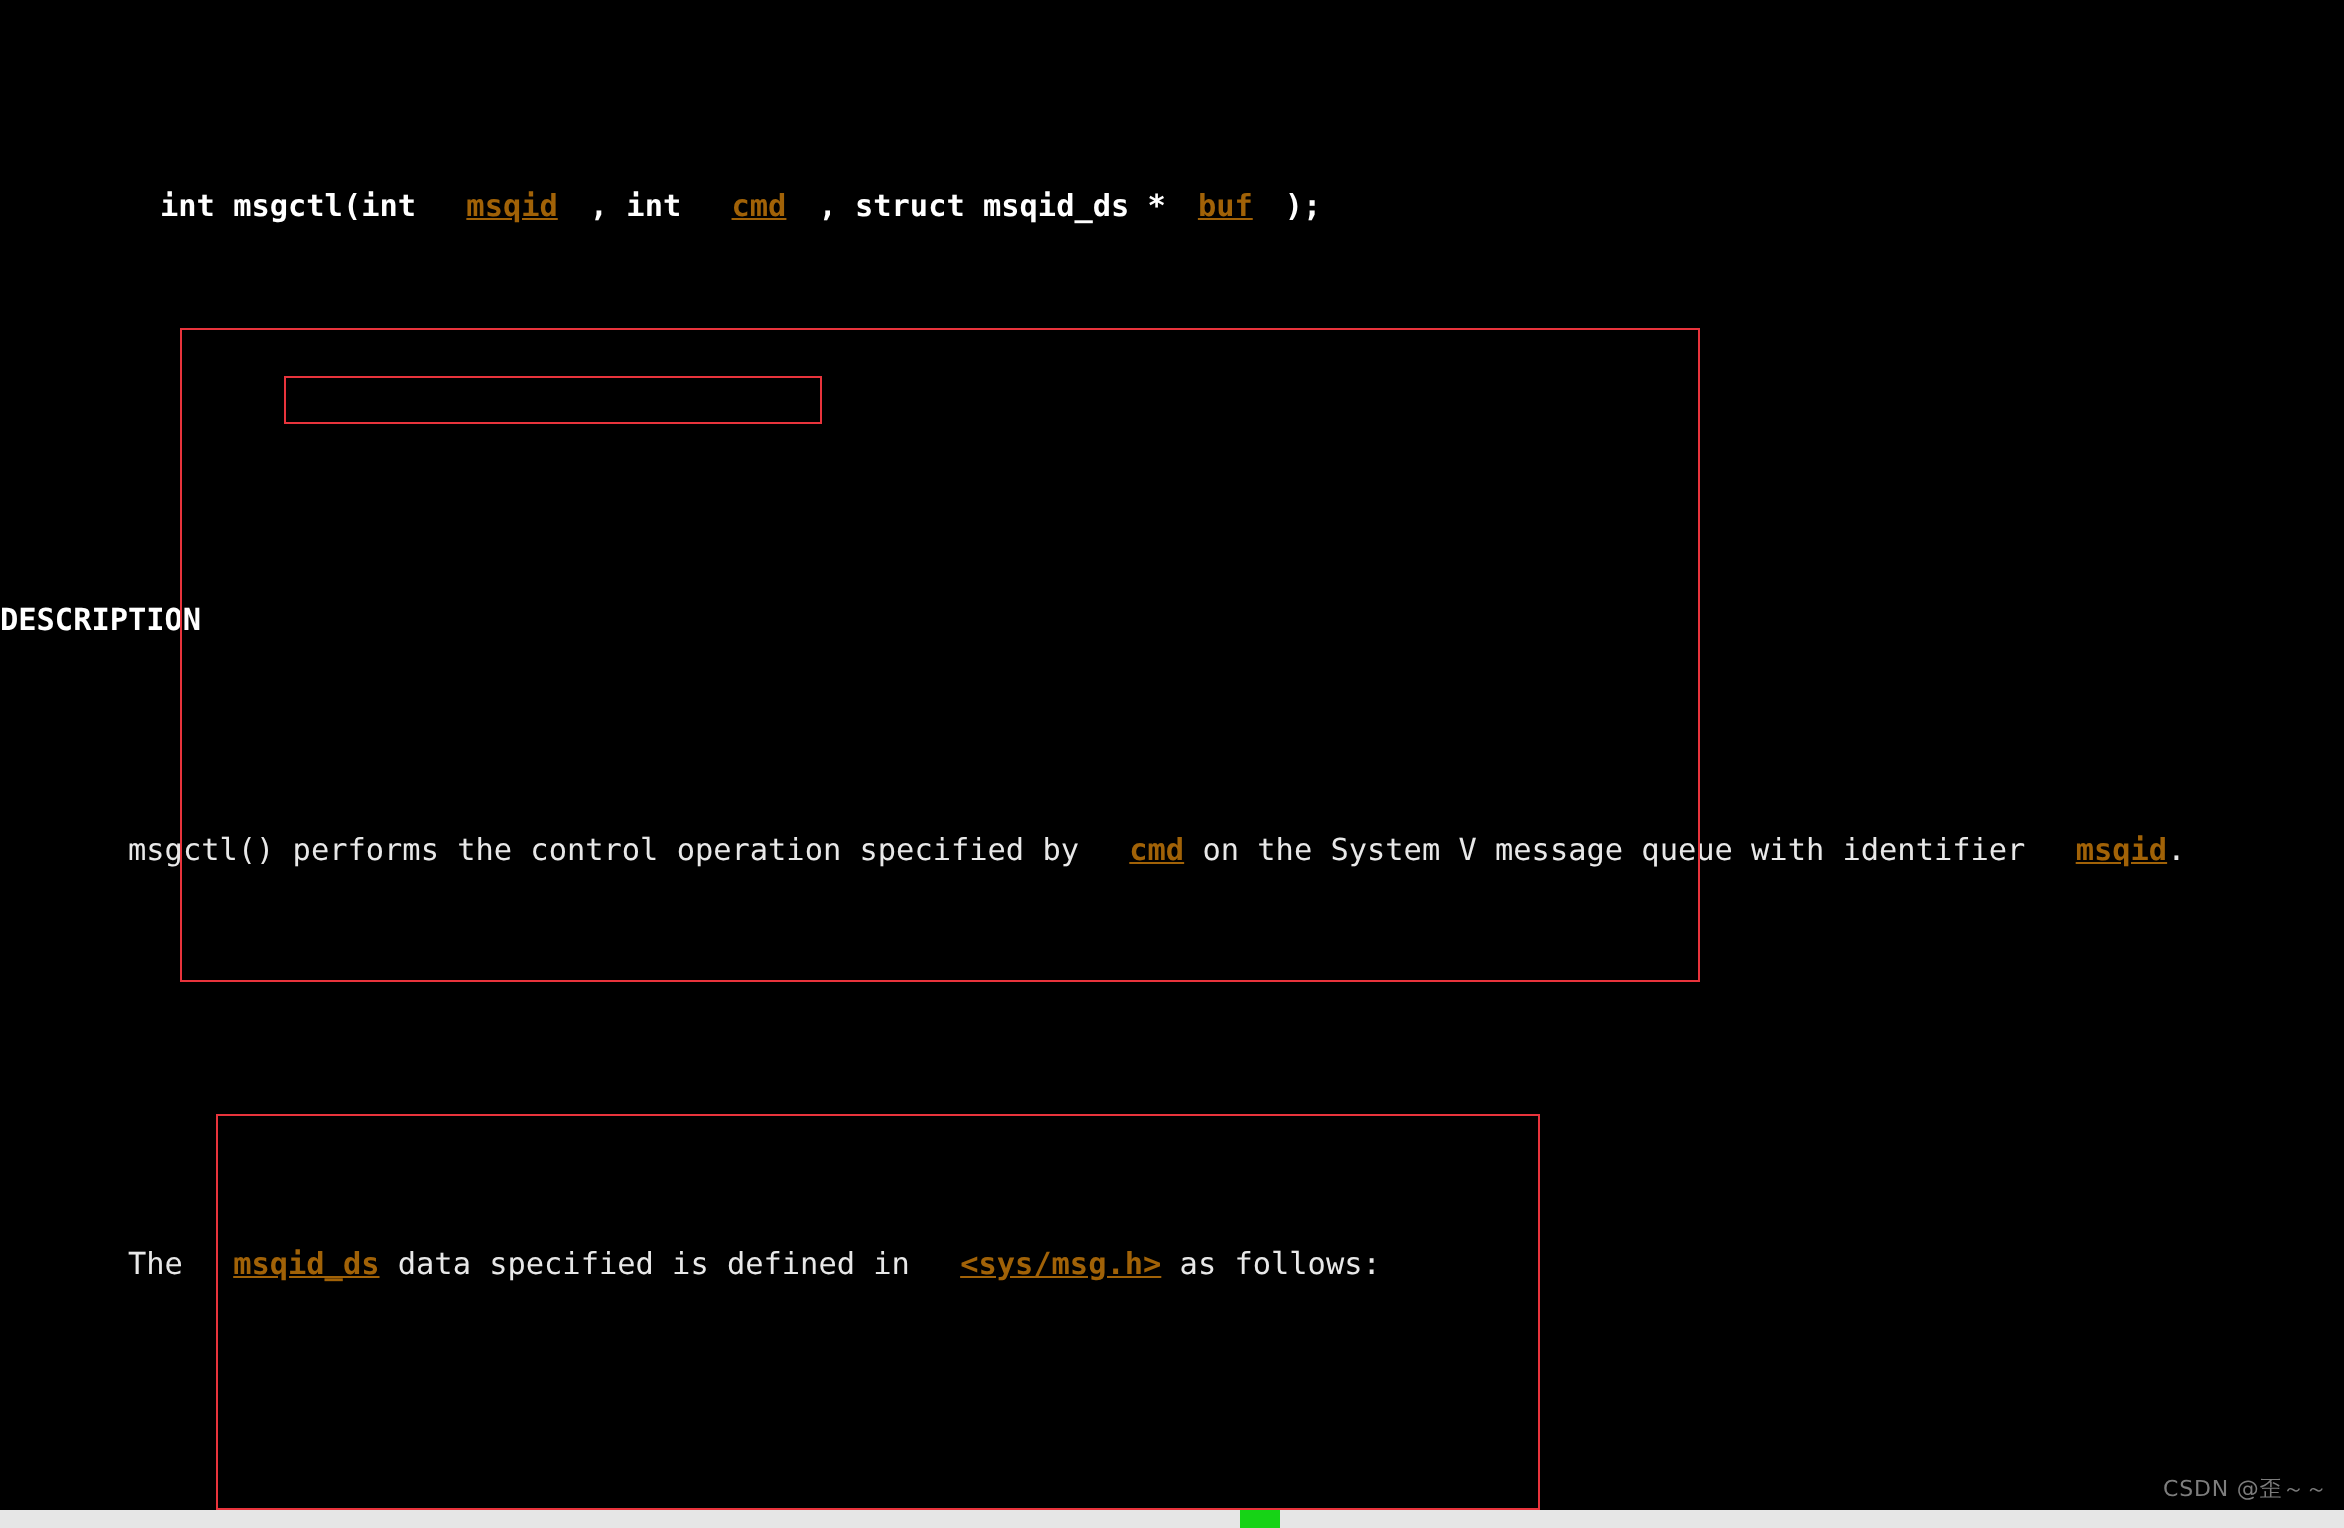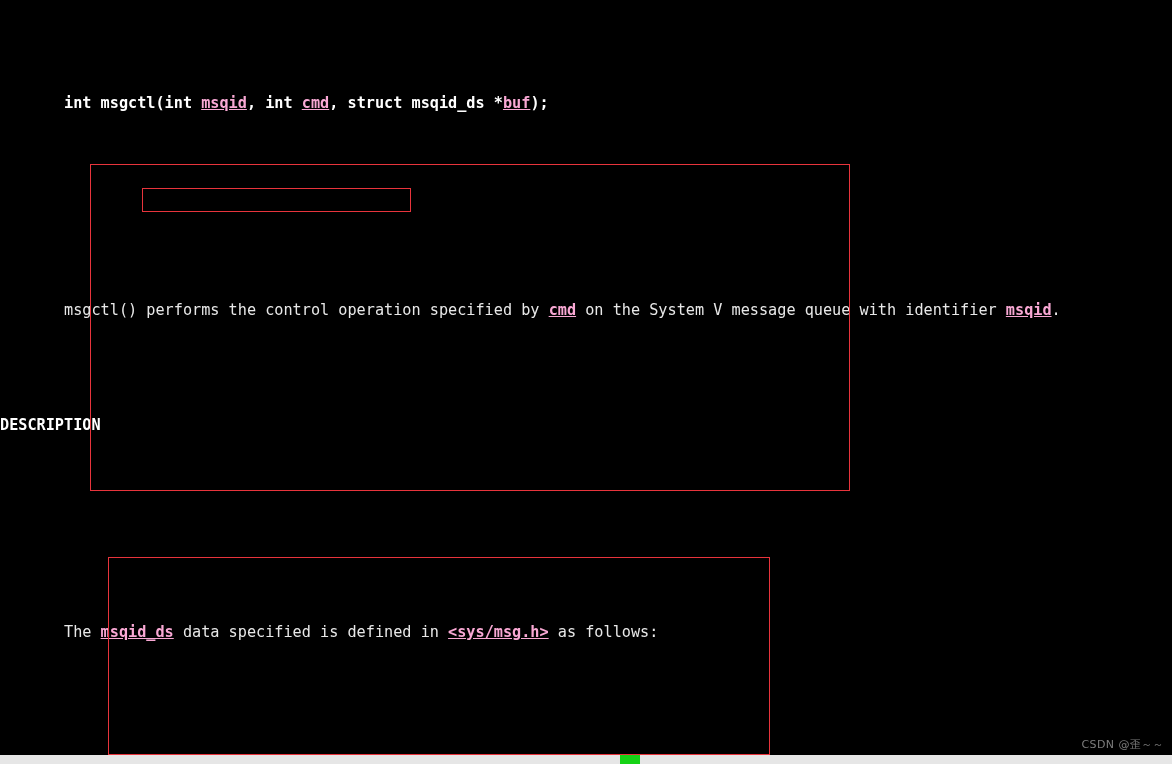"int msgctl(int" .bold { margin-left: none -> 16px }
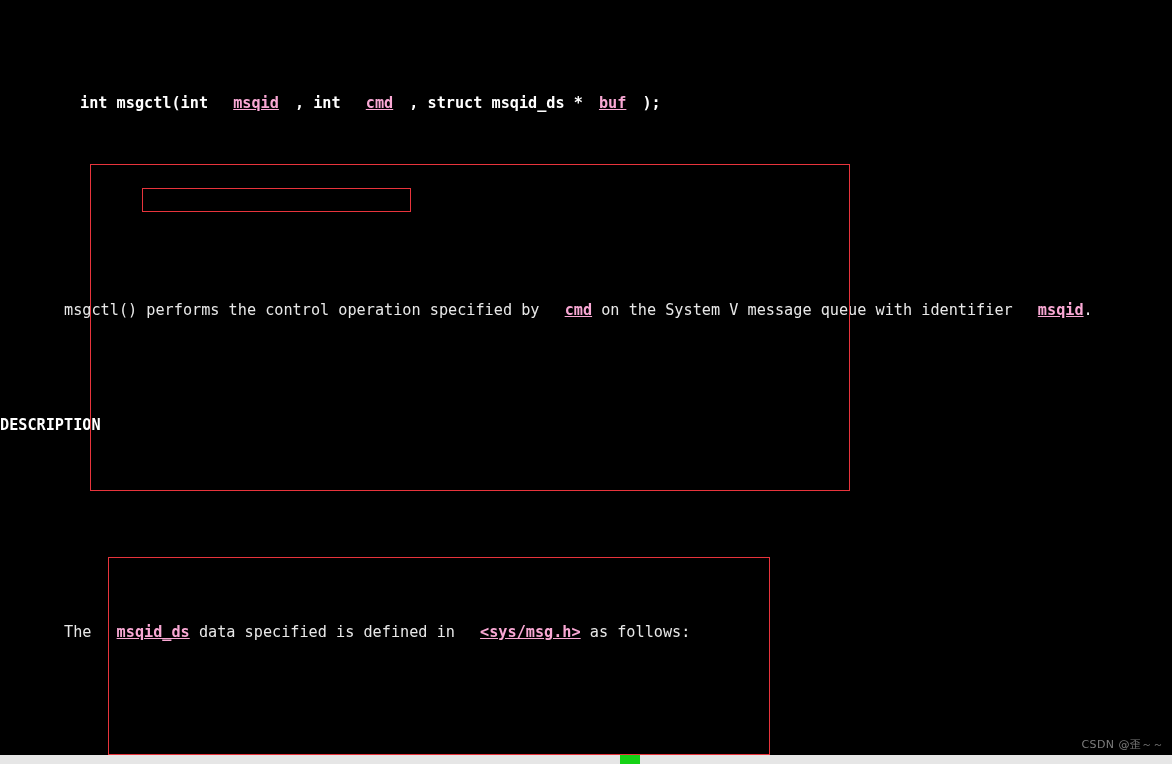"msqid" .ul { color: #f9a8d4 -> #a16207 }
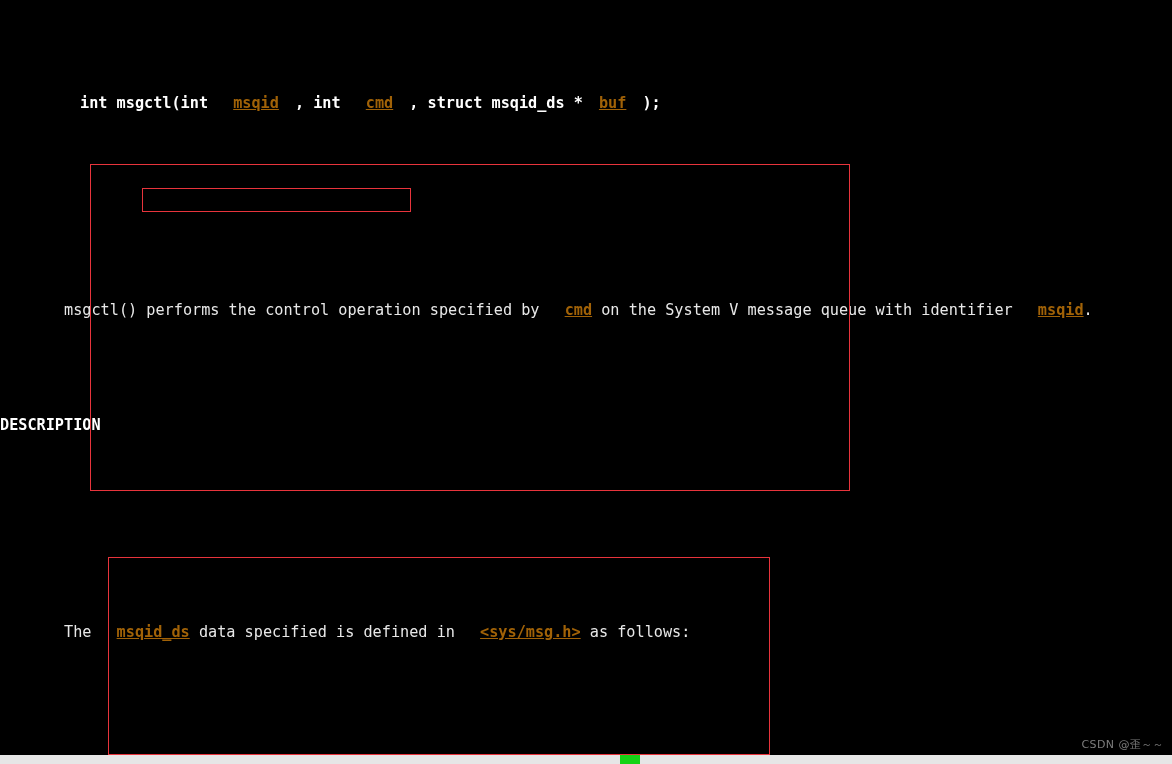"msgctl() performs the control operation" div.line { order: before "DESCRIPTION" -> after "DESCRIPTION" }
